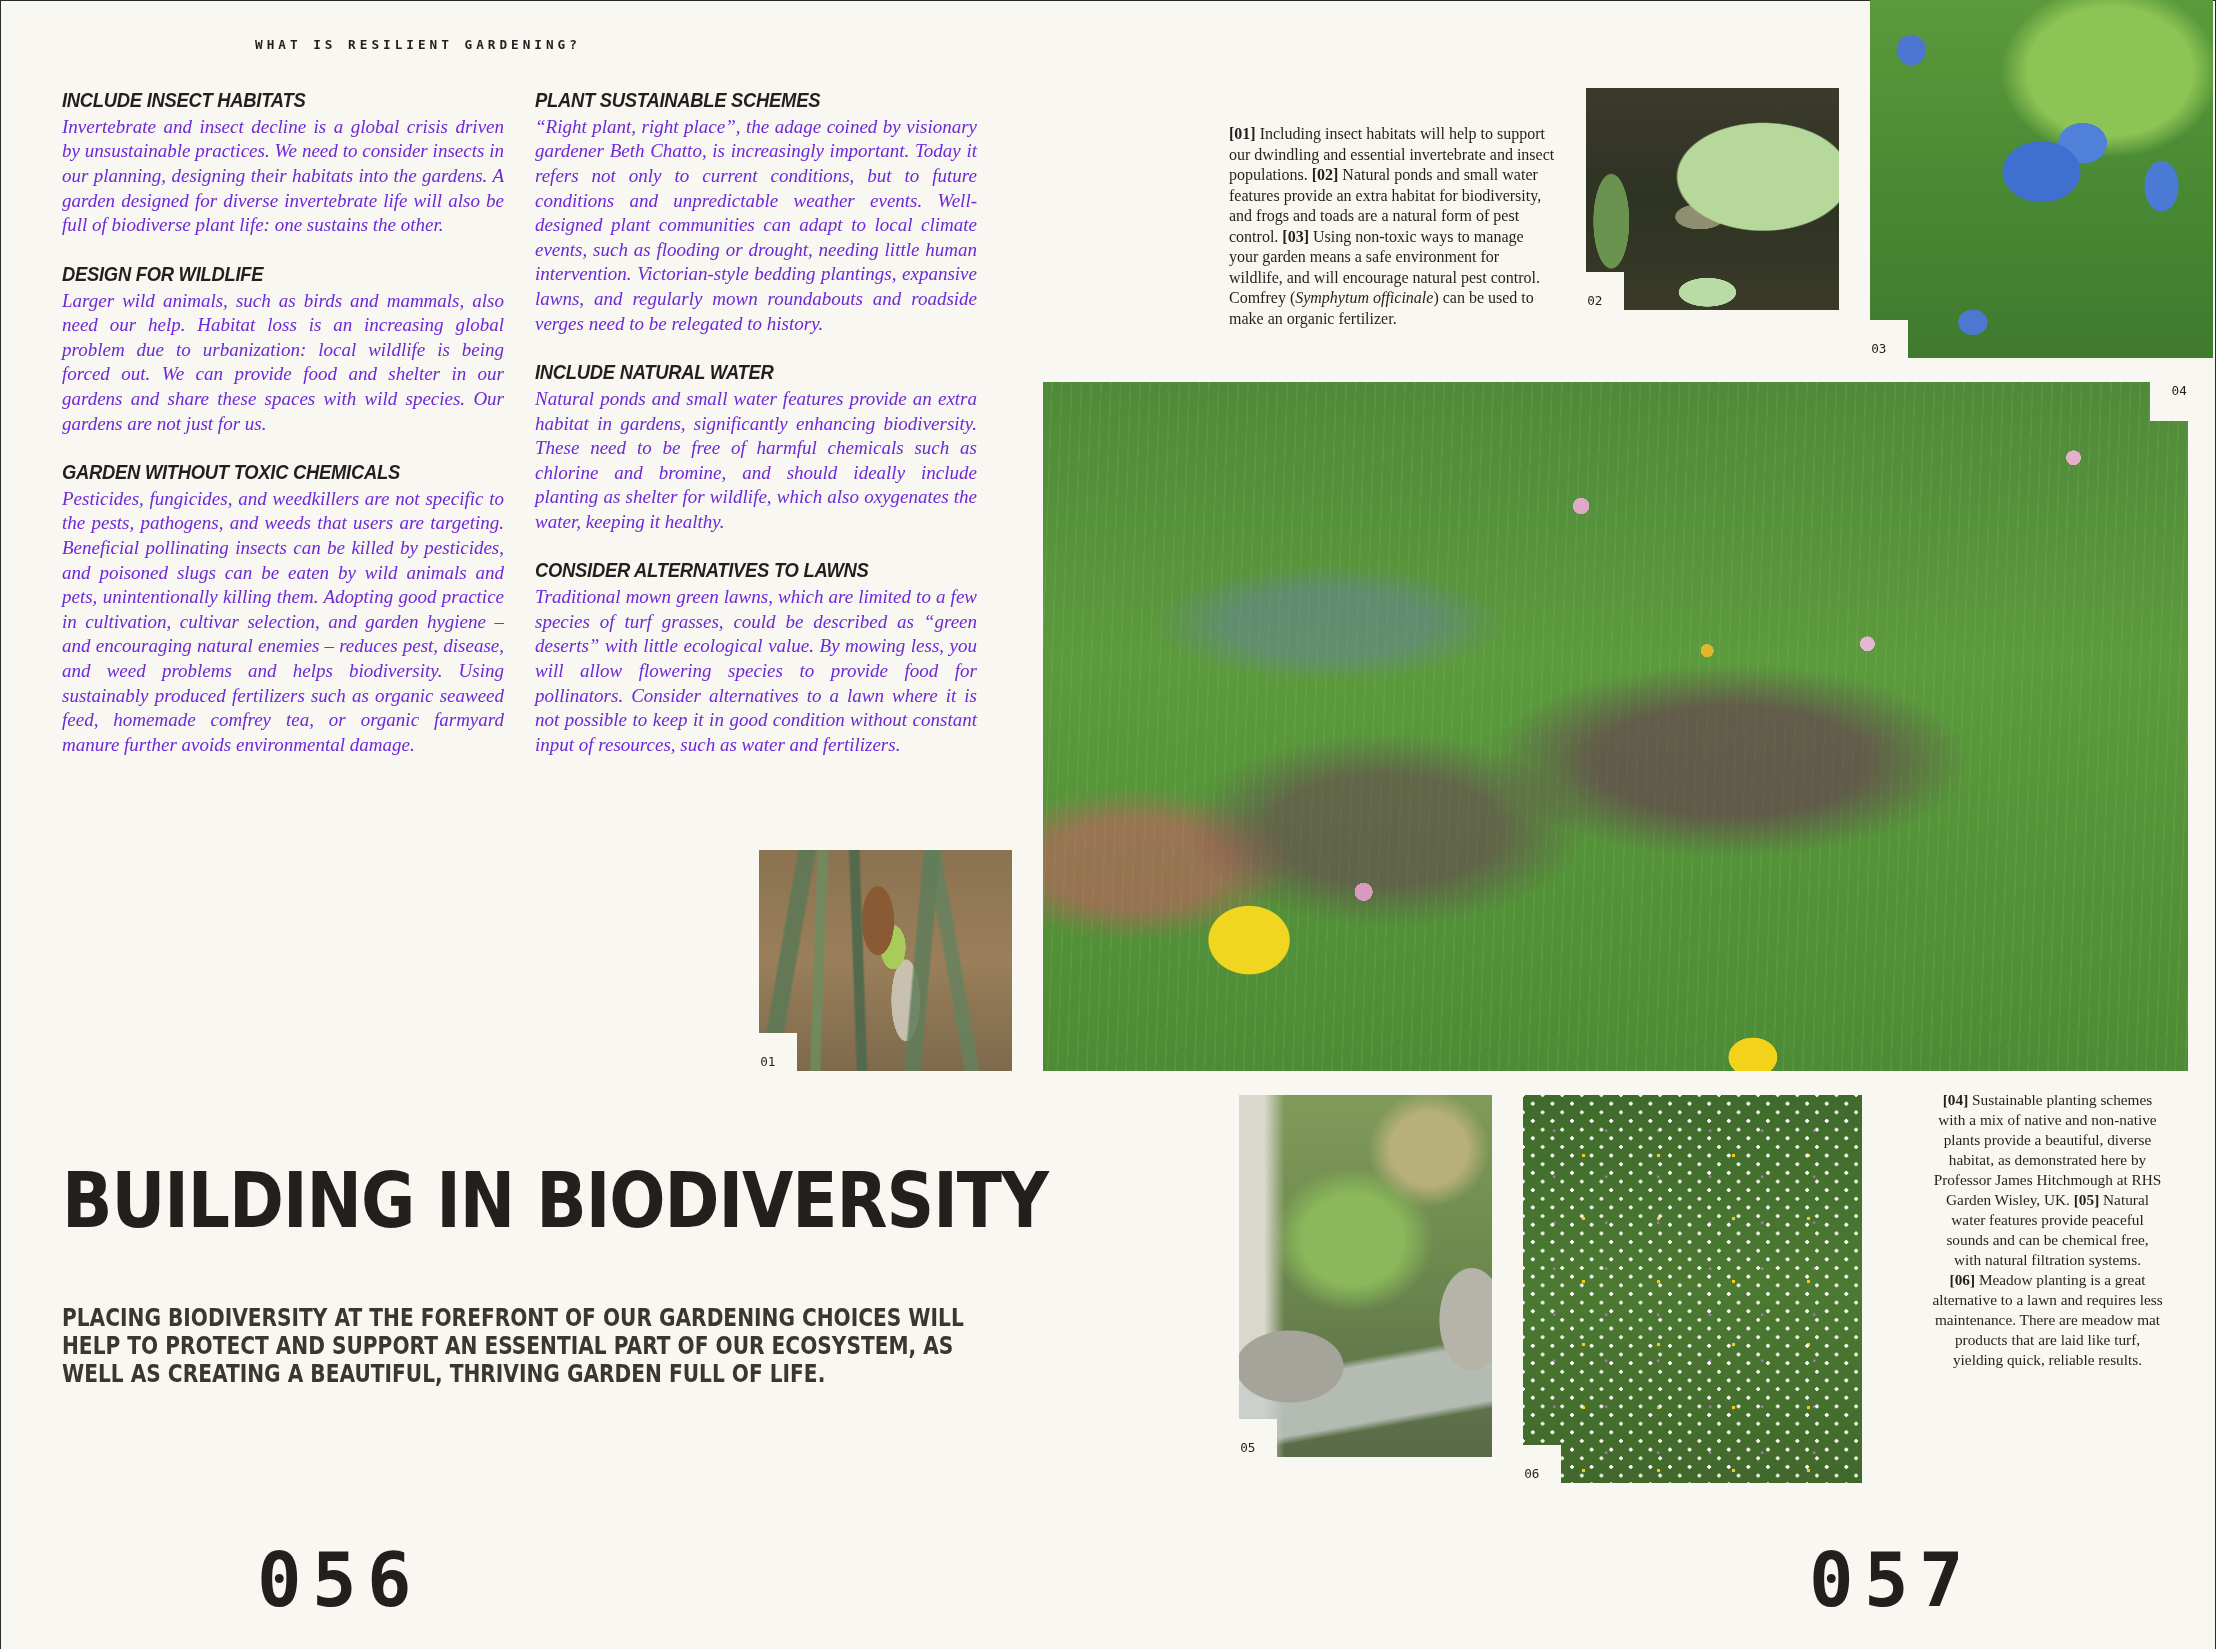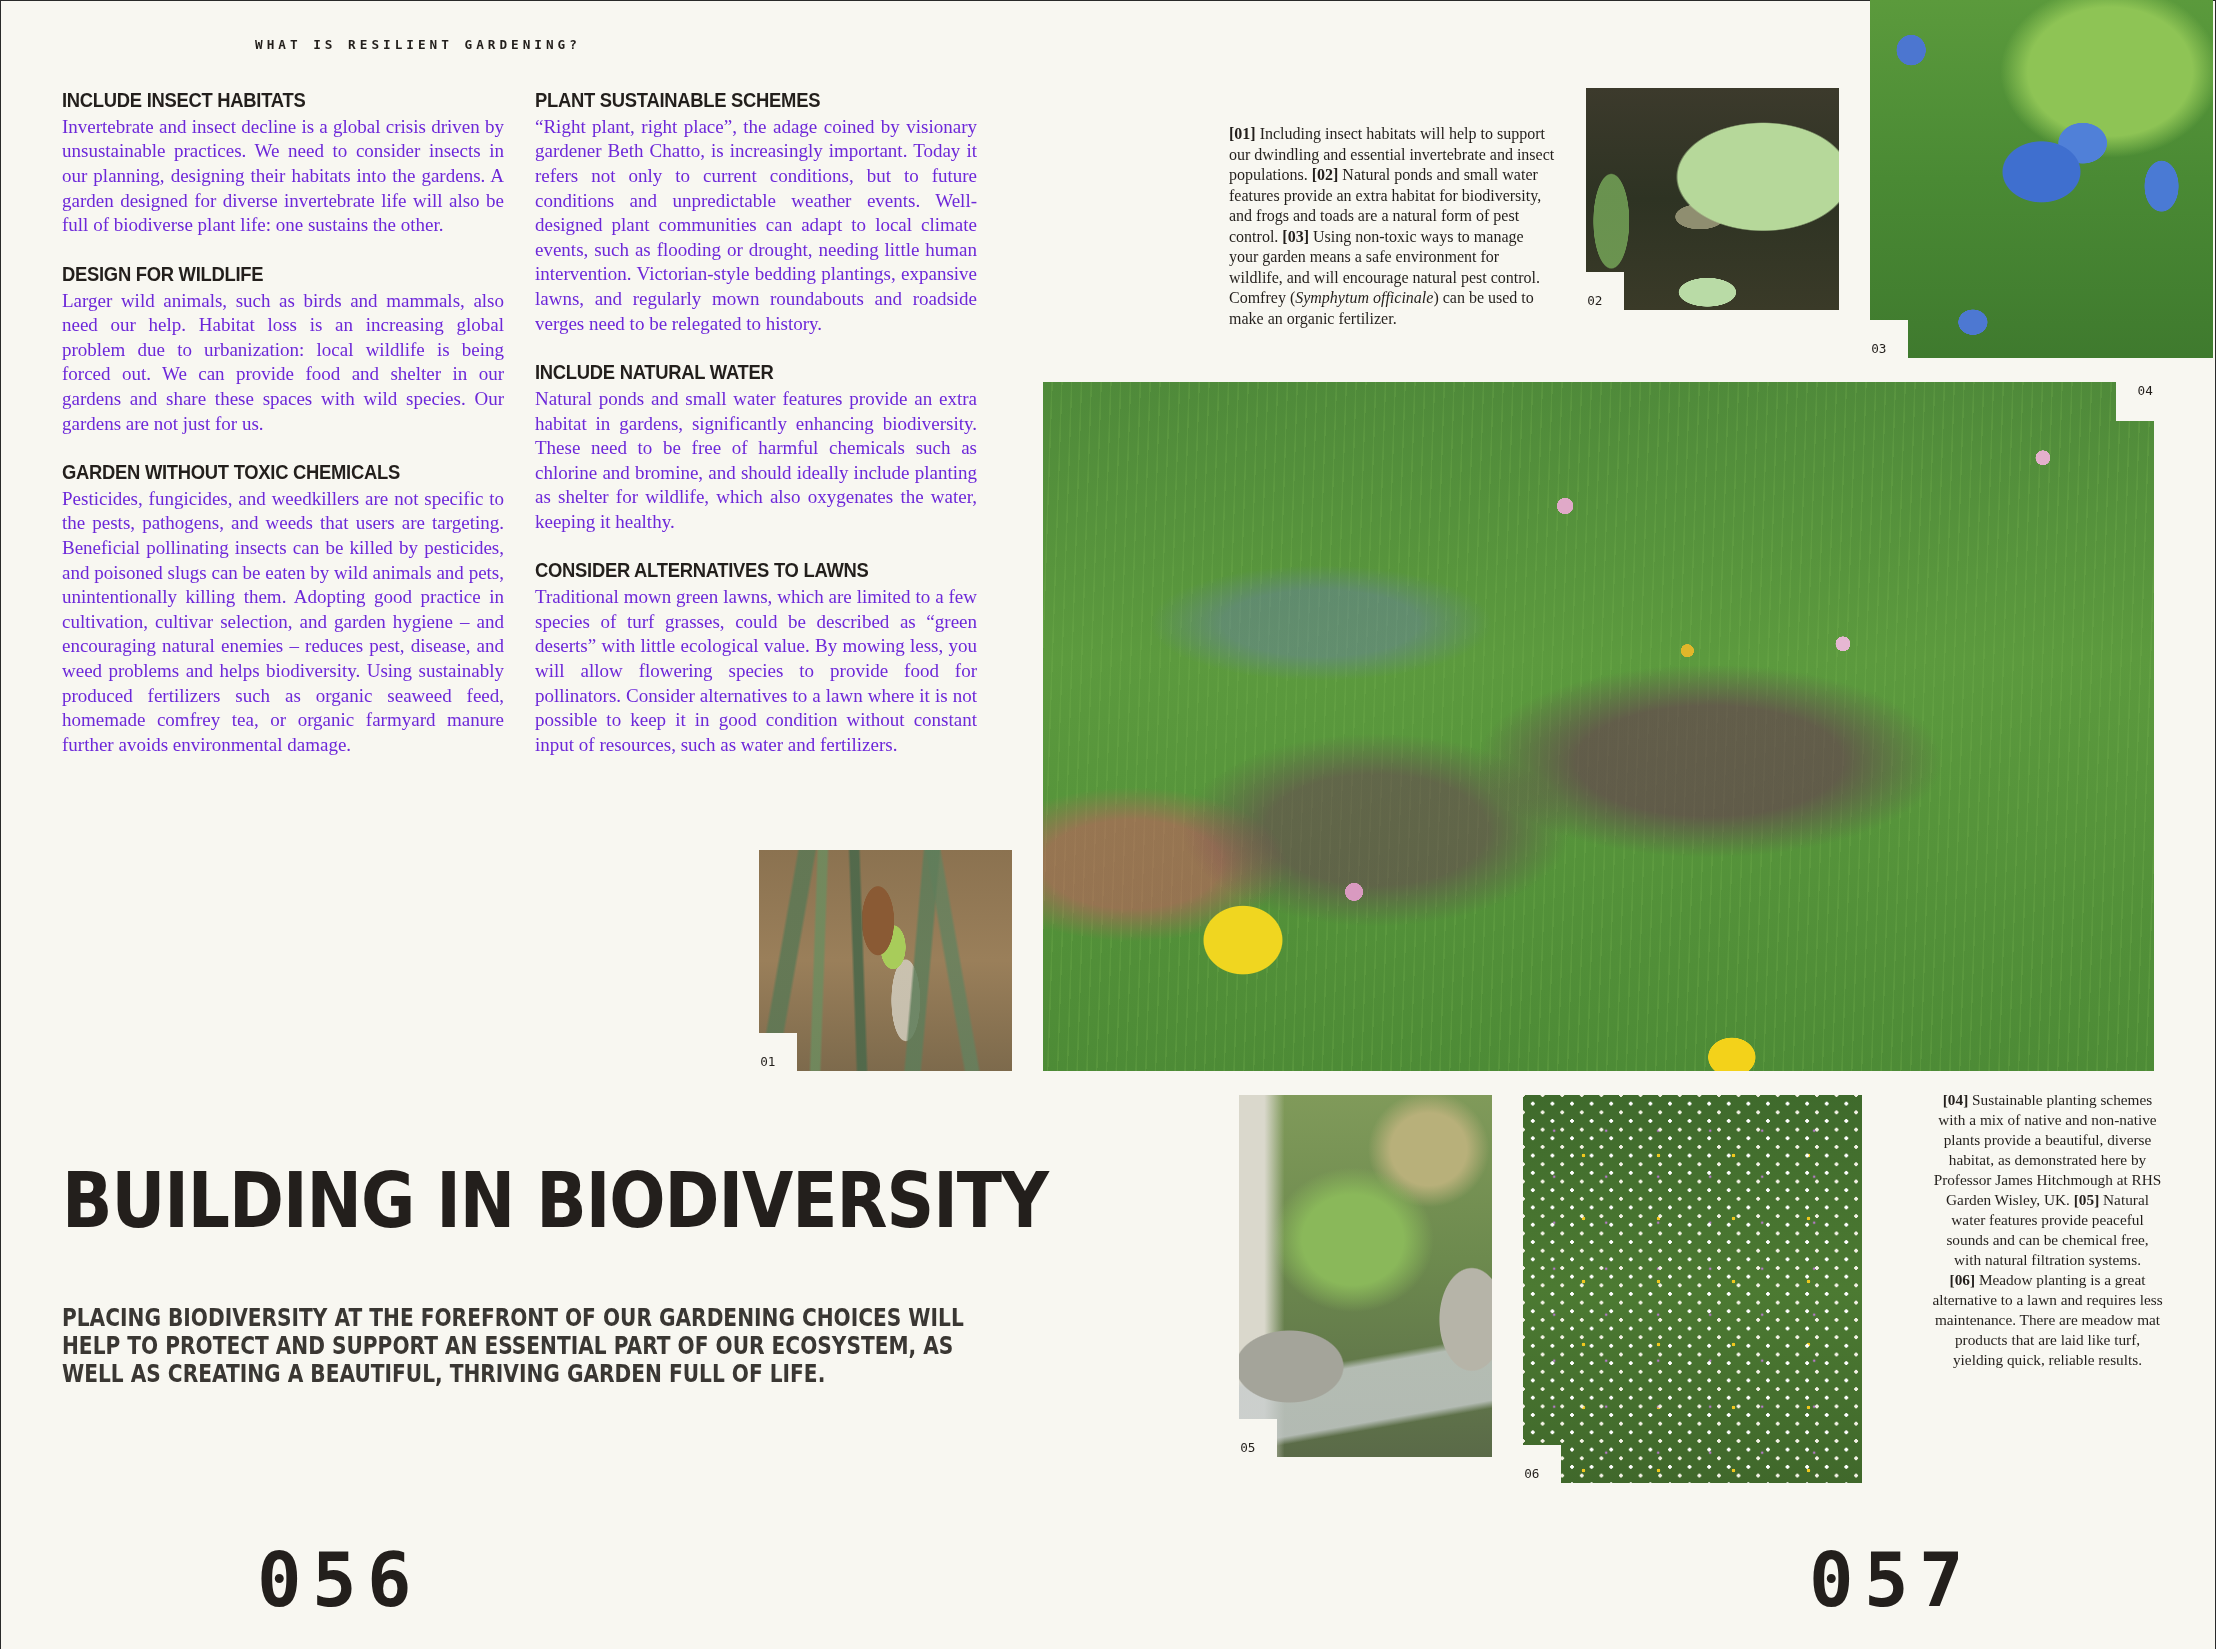"INCLUDE INSECT HABITATS" .section { font-style: none -> italic }
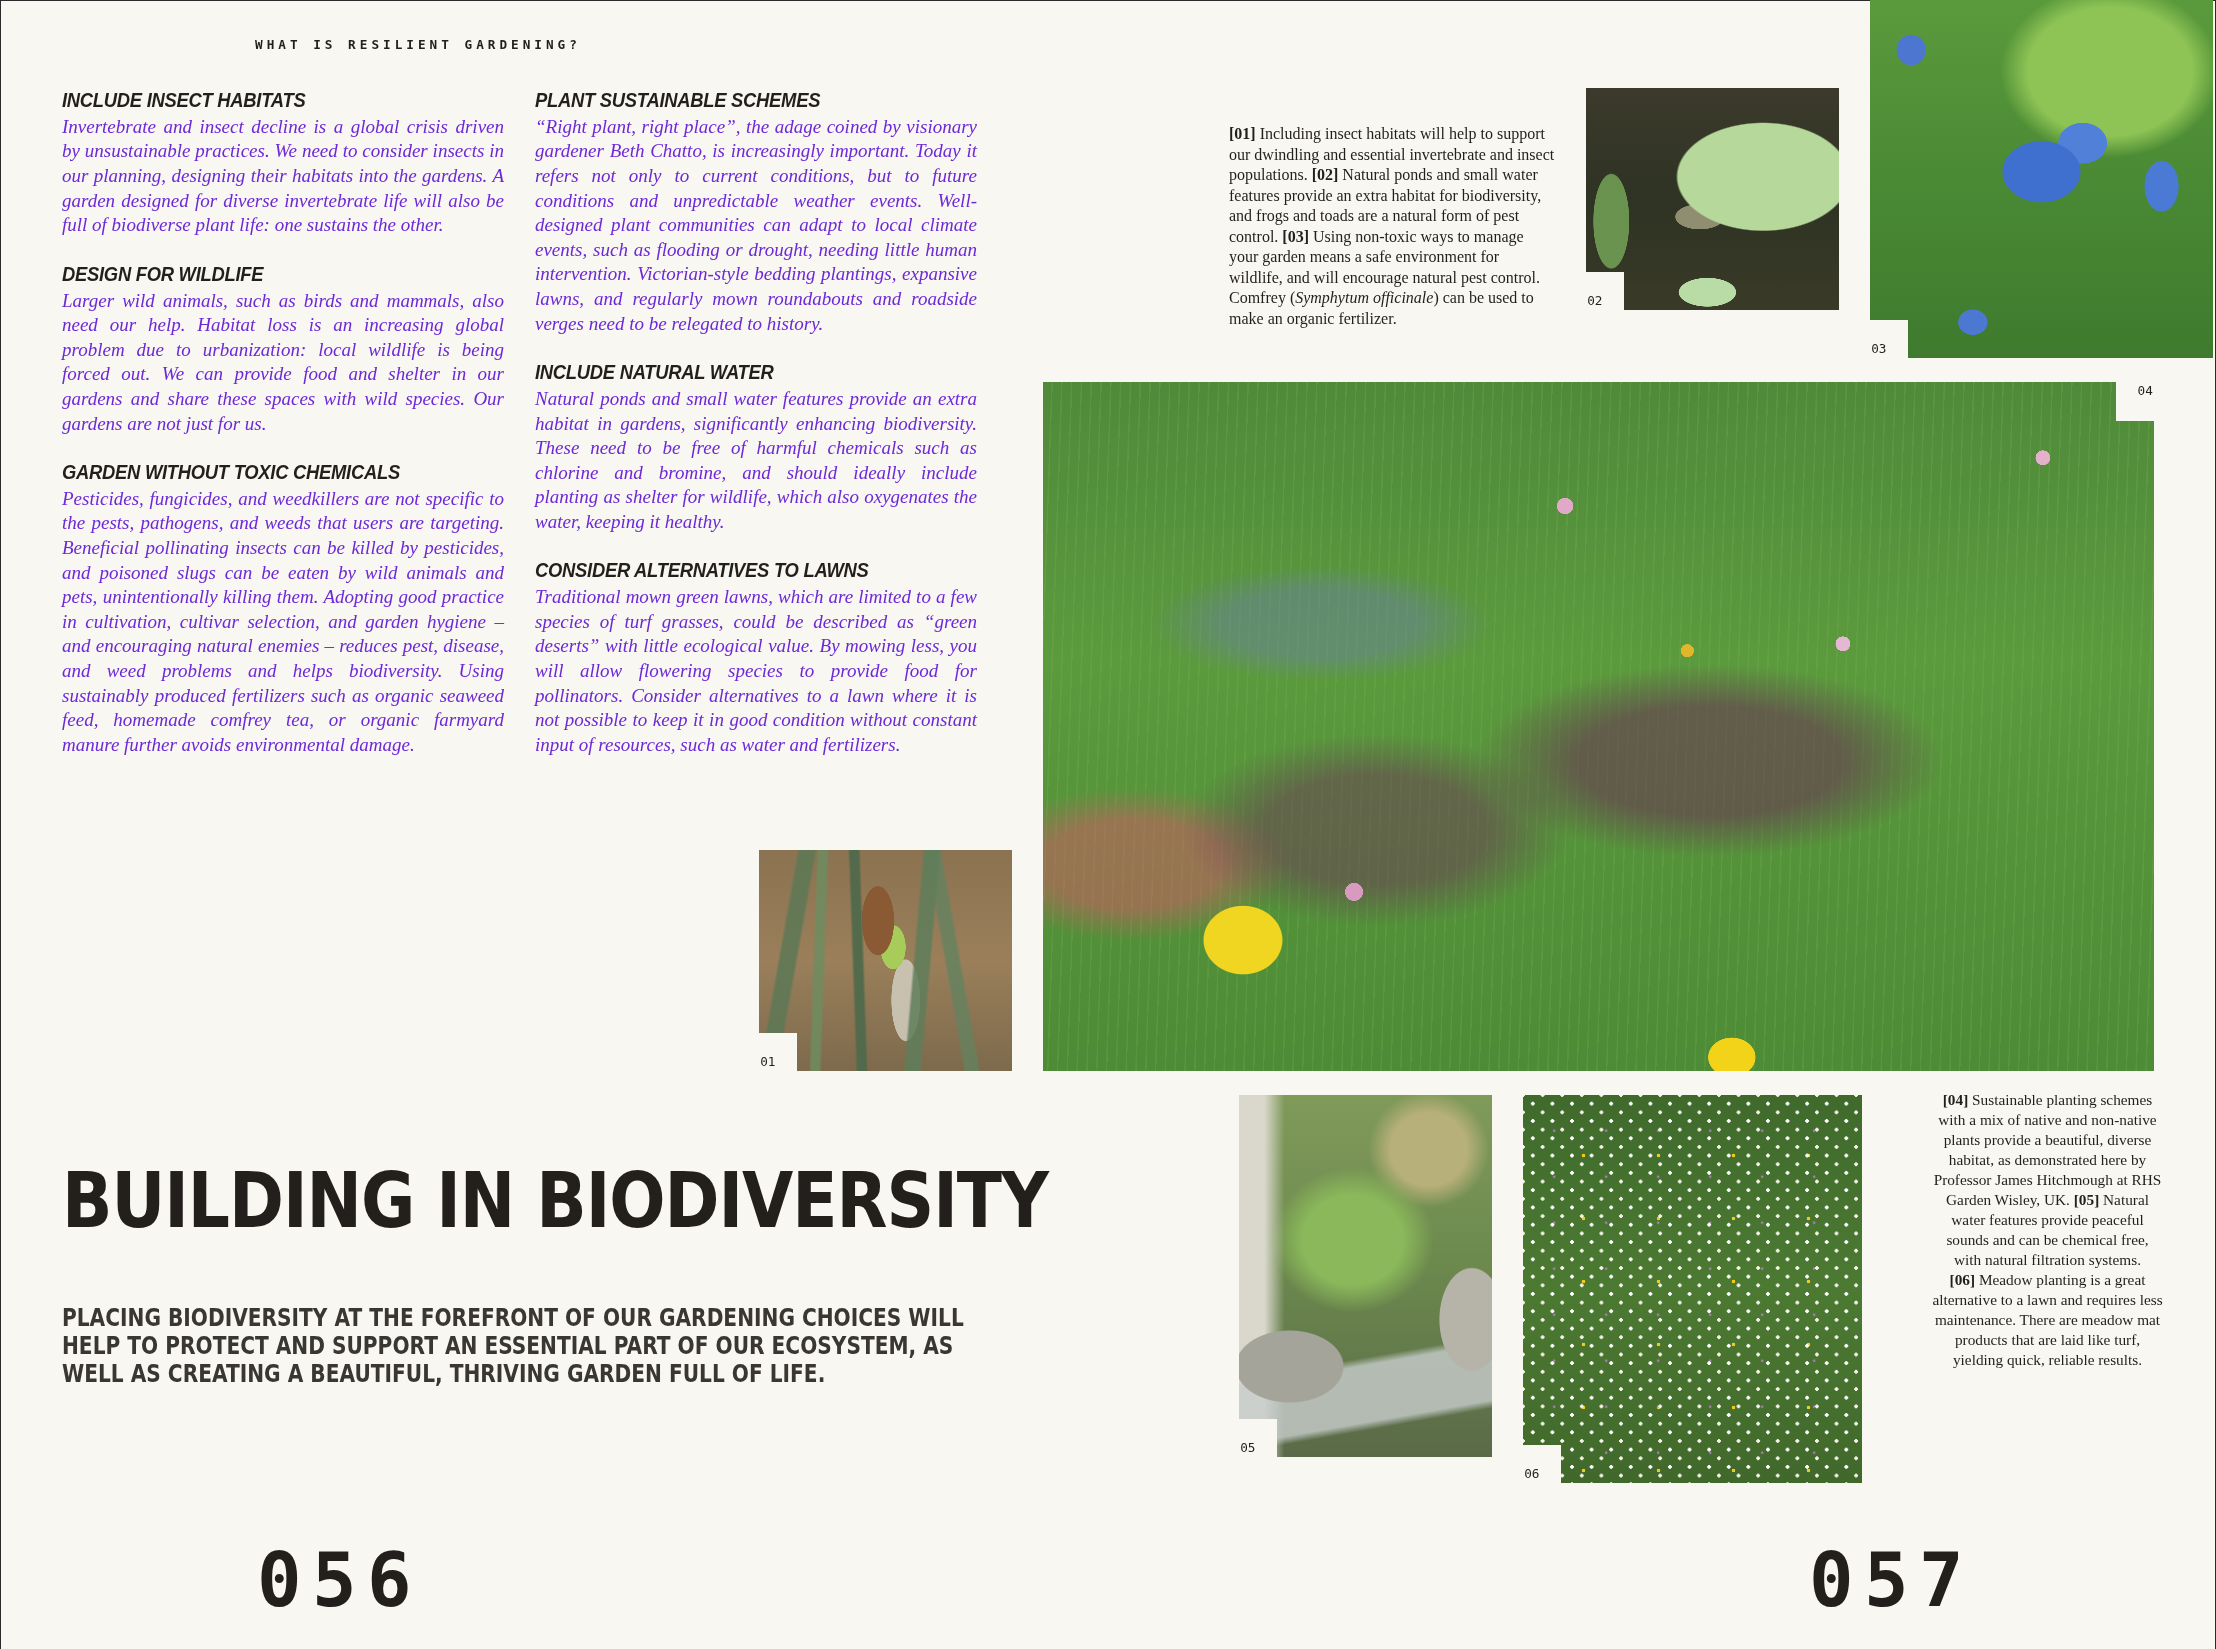"04" .photo-04 { padding-left: none -> 34px }
